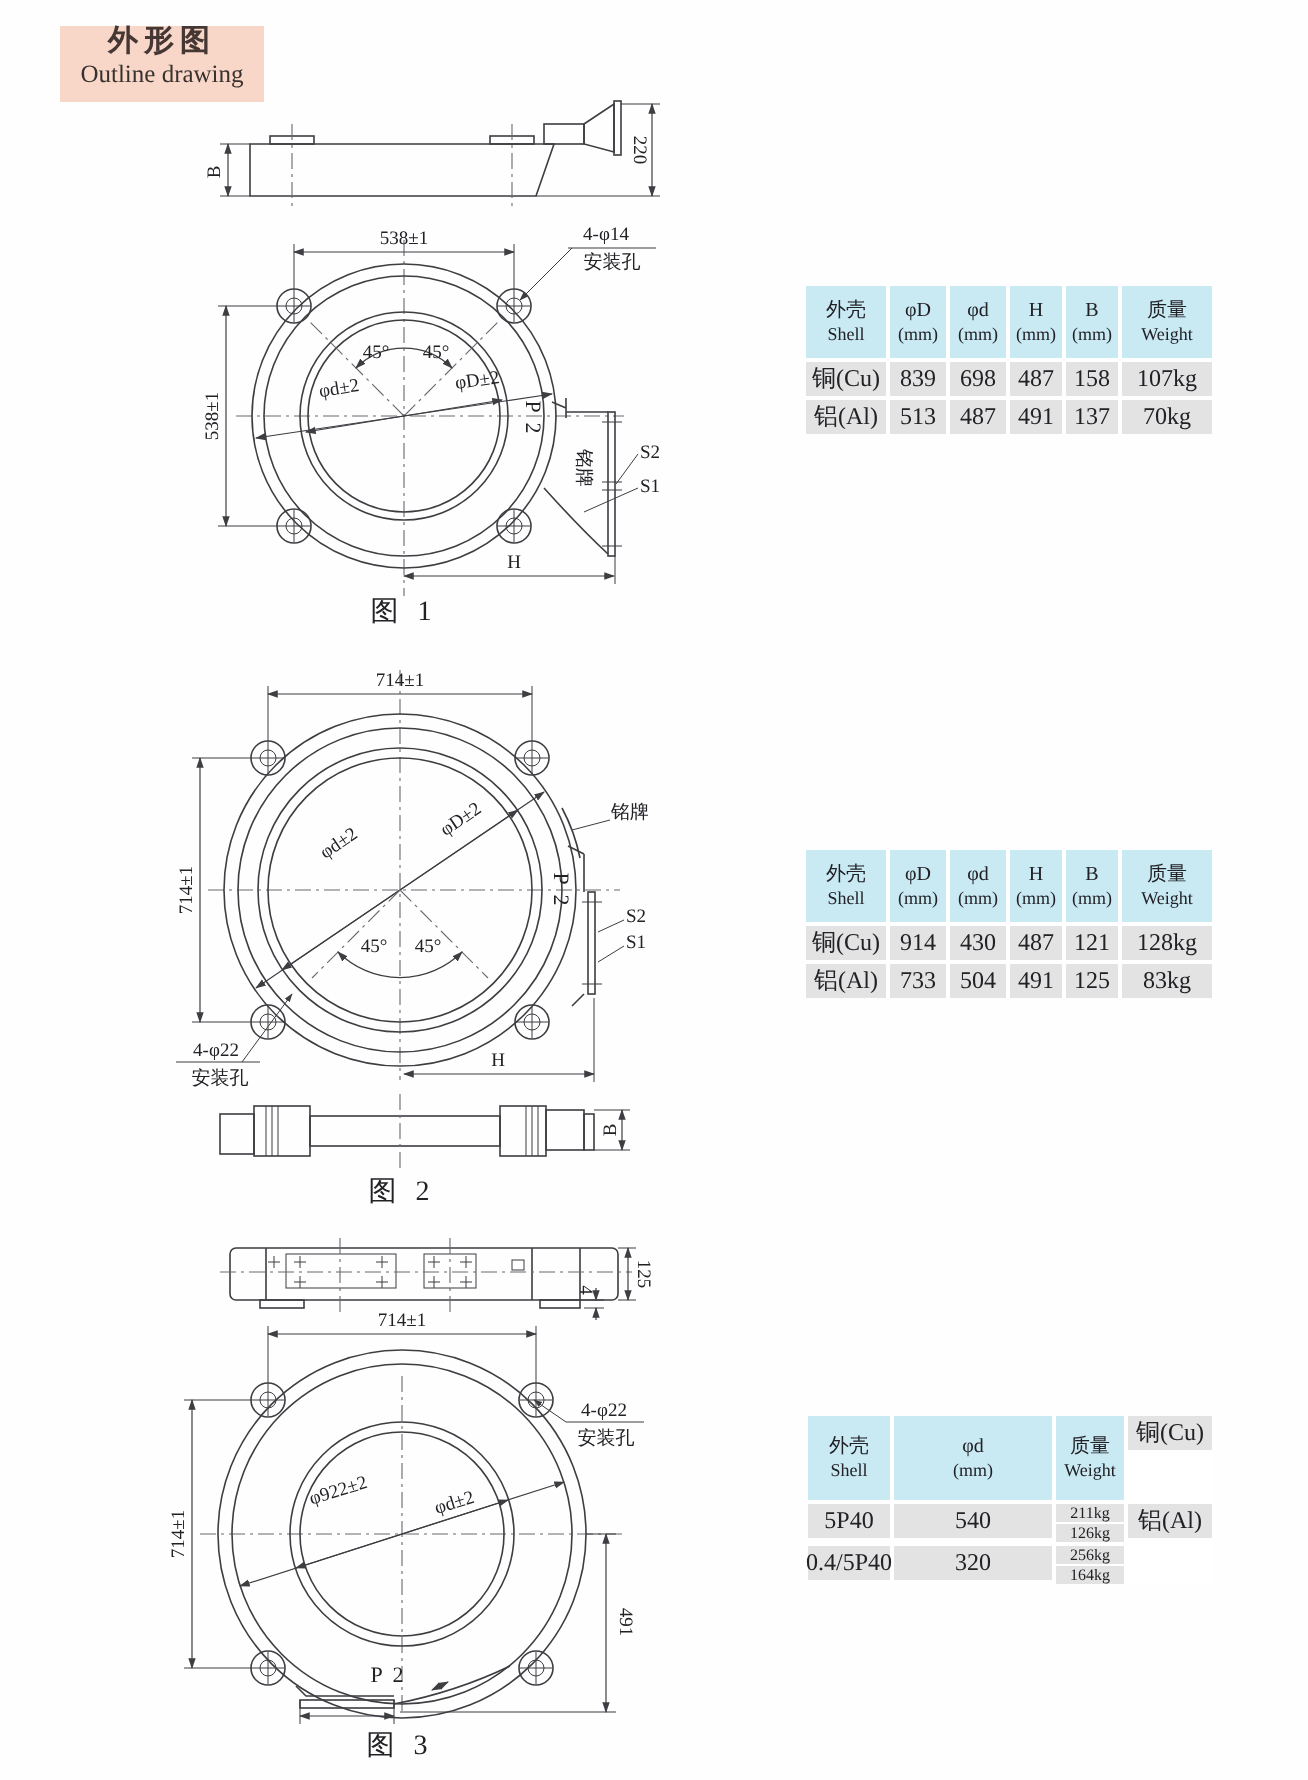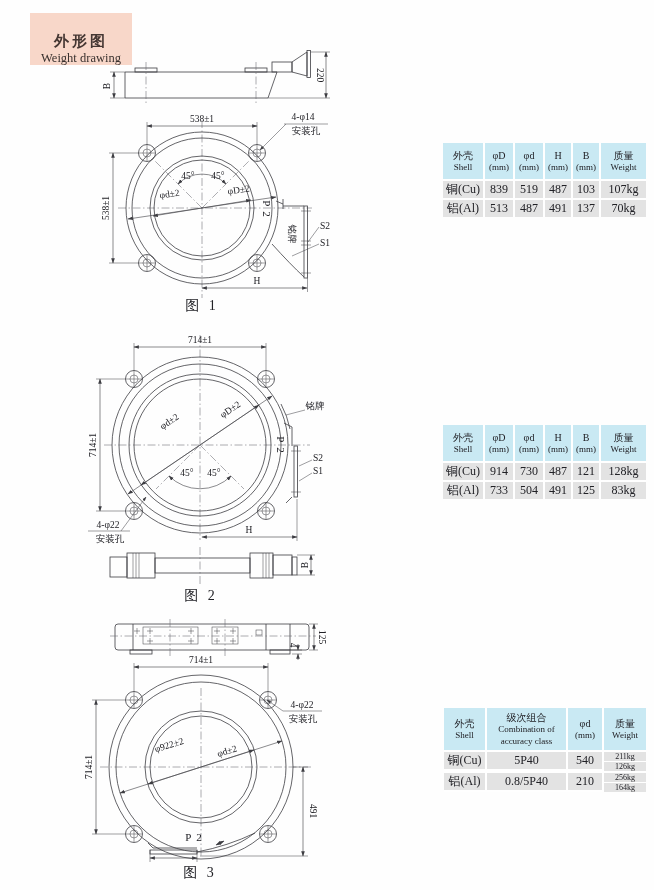"外形图" .titlebox { height: 52px -> 38px; justify-content: flex-end -> flex-start }
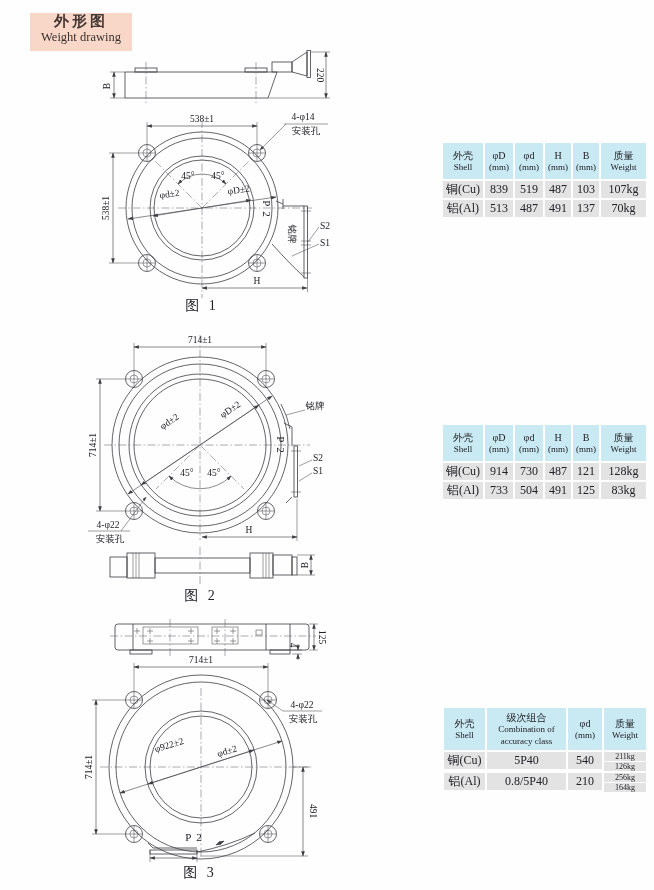"Weight drawing" div.en { text: Weight -> Outline }
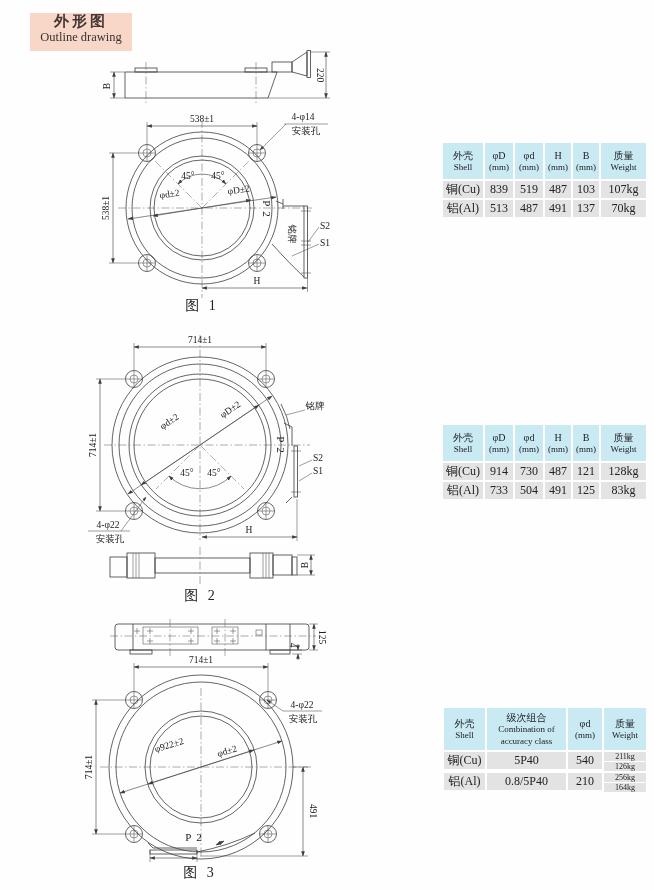"外壳" .dtable { margin-left: 40px -> none }
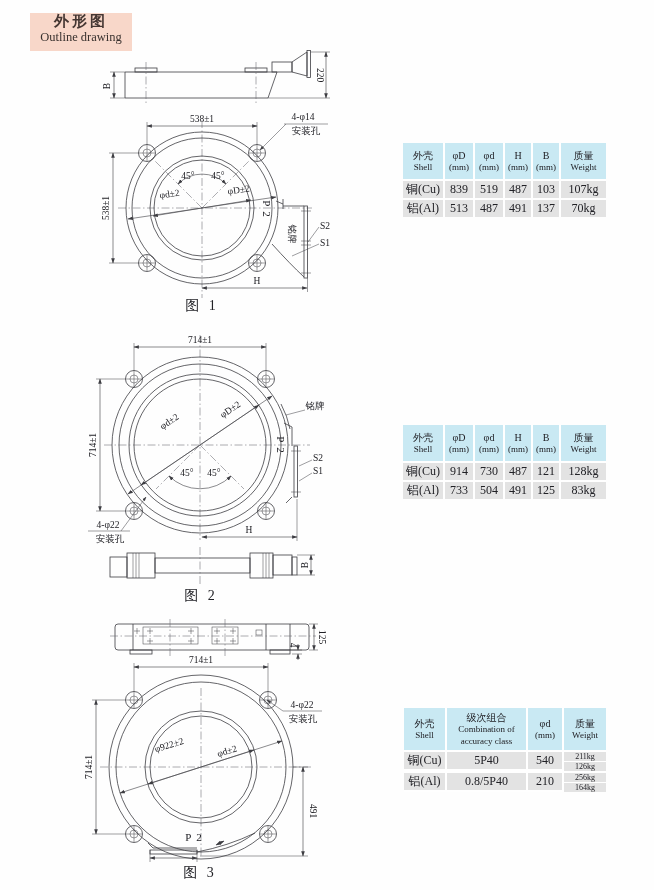"519" div.td { text: 519 -> 698 }
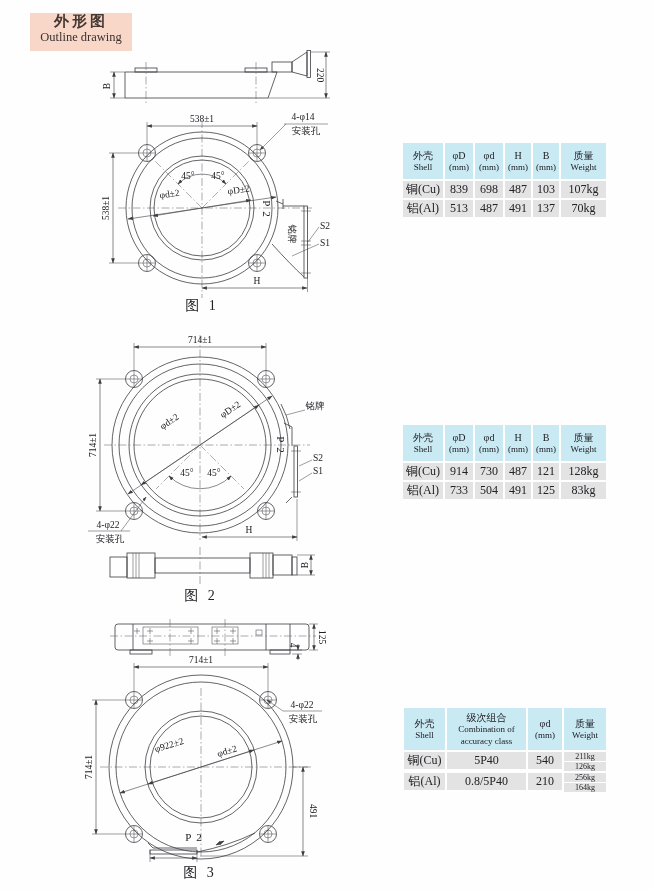"103" div.td { text: 103 -> 158 }
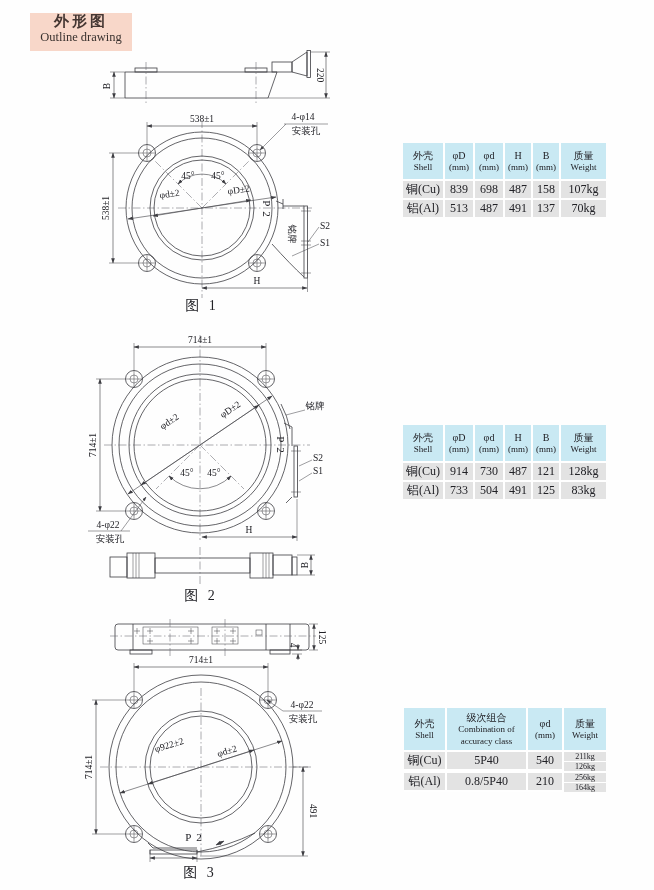"730" div.td { text: 730 -> 430 }
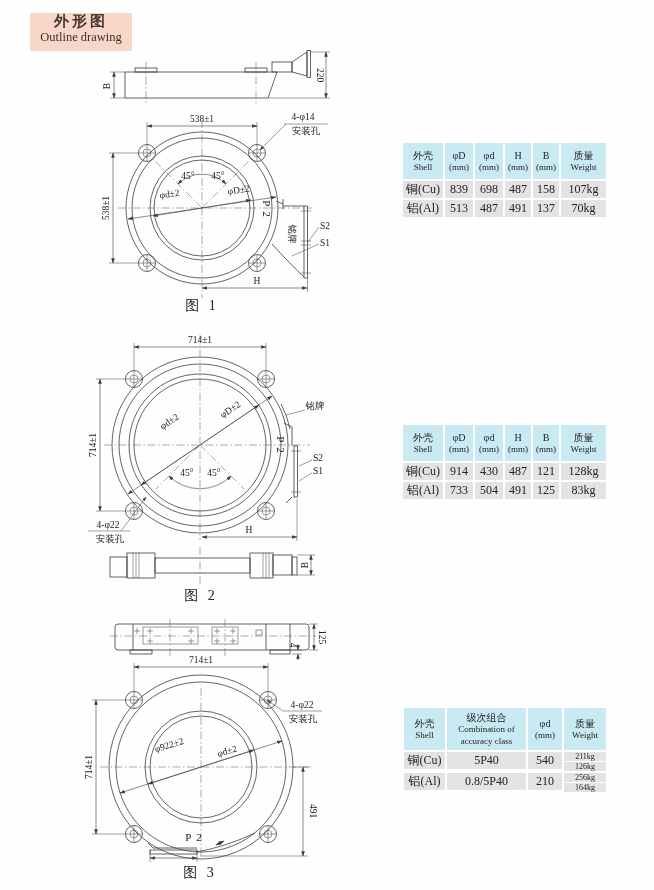"级次组合" div.th { html: <div> <div>级次组合</div> <div>Combination of</div> <div>accuracy class</div> </div> -> none }
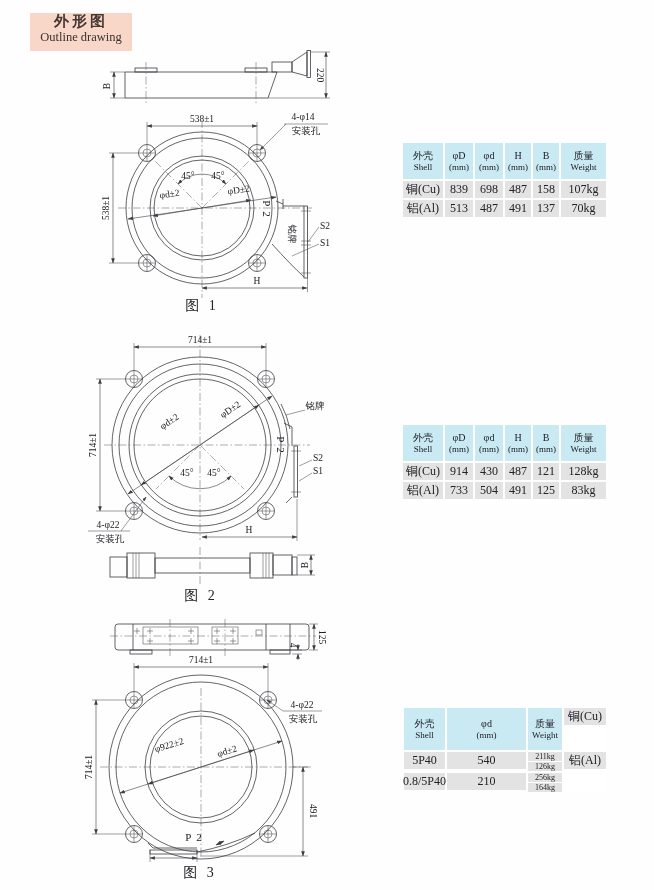"0.8/5P40" div.td { text: 0.8/5P40 -> 0.4/5P40 }
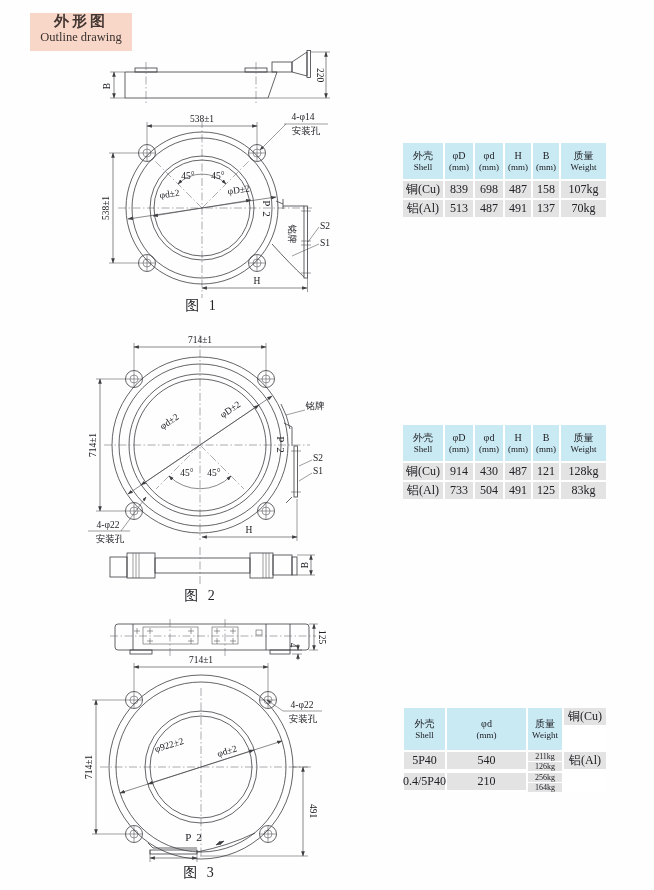"210" div.td { text: 210 -> 320 }
